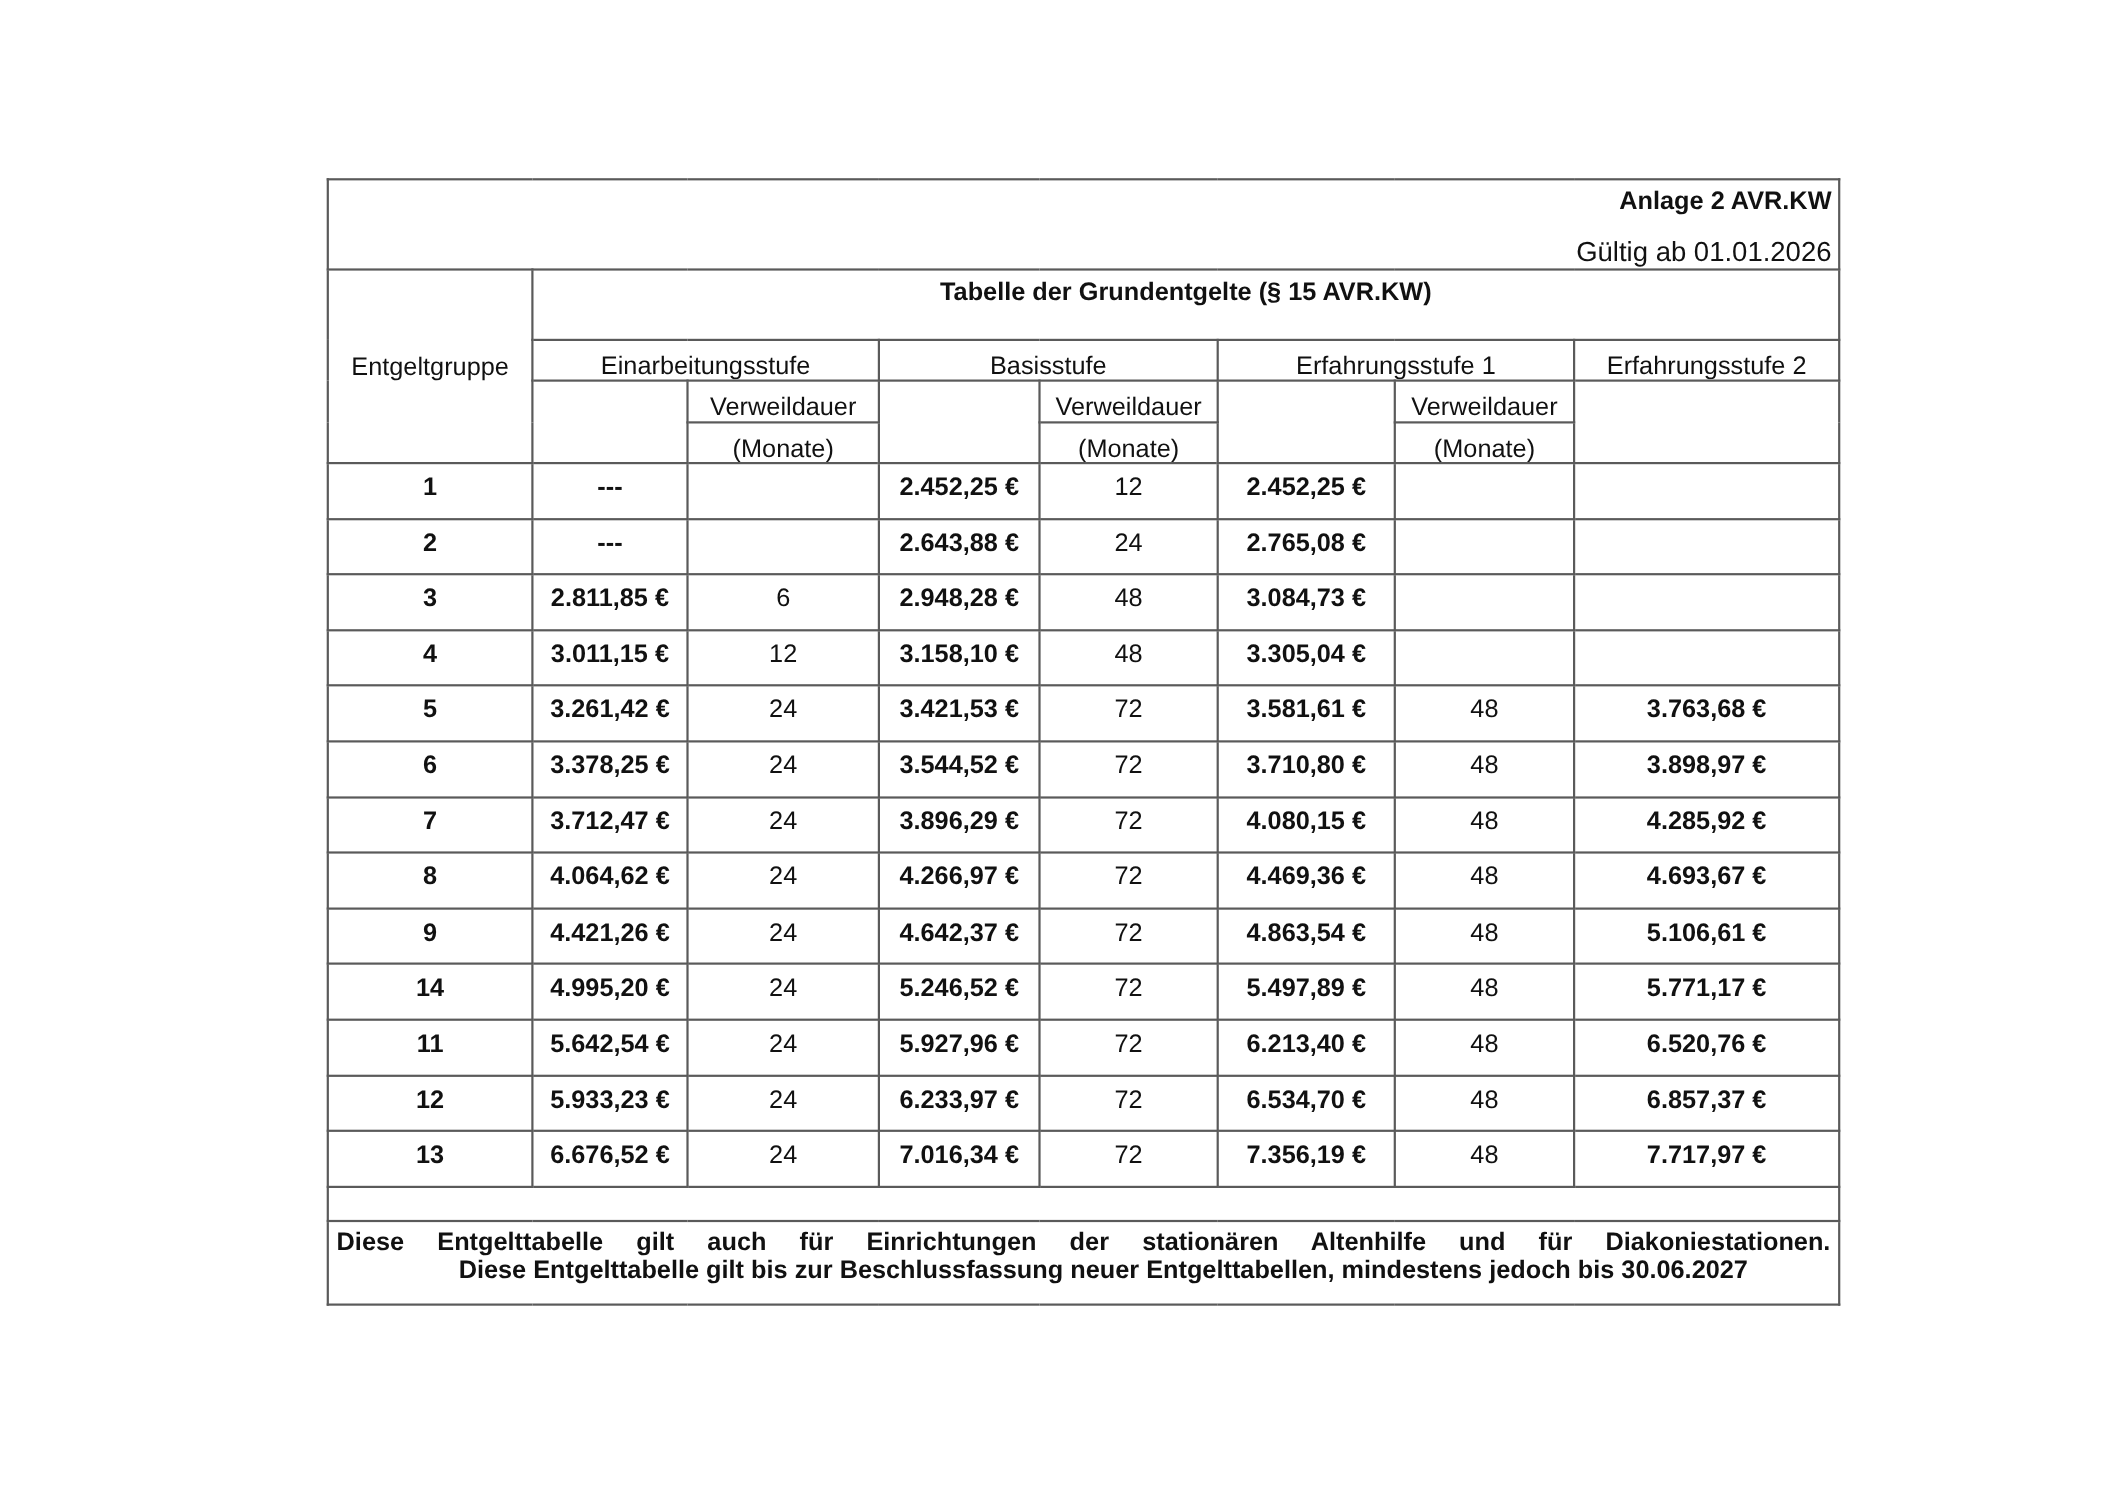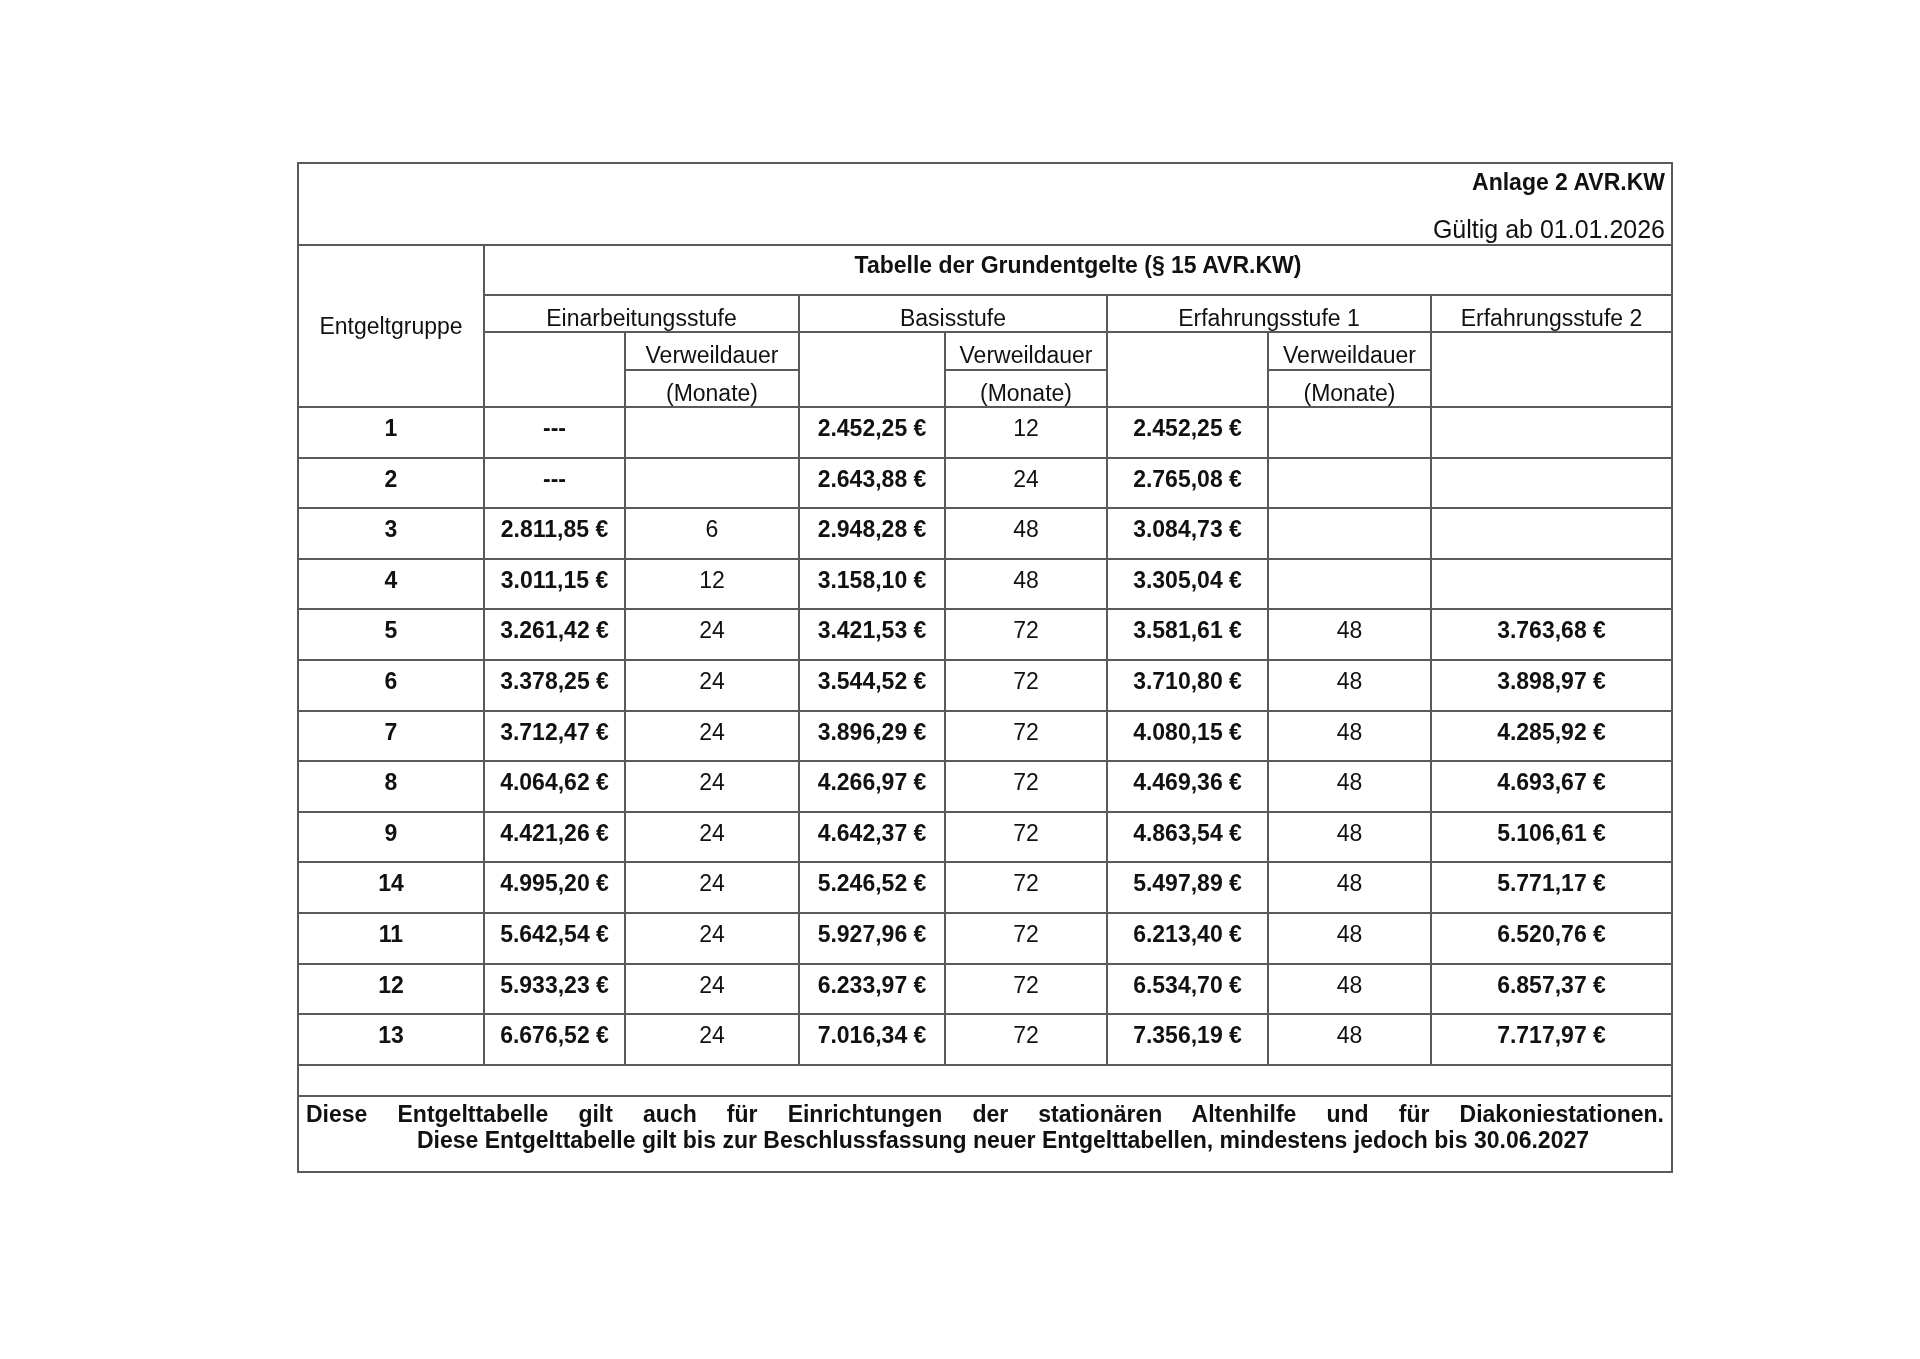"Tabelle der Grundentgelte (§ 15" .h50 { height: 50px -> 64px }
